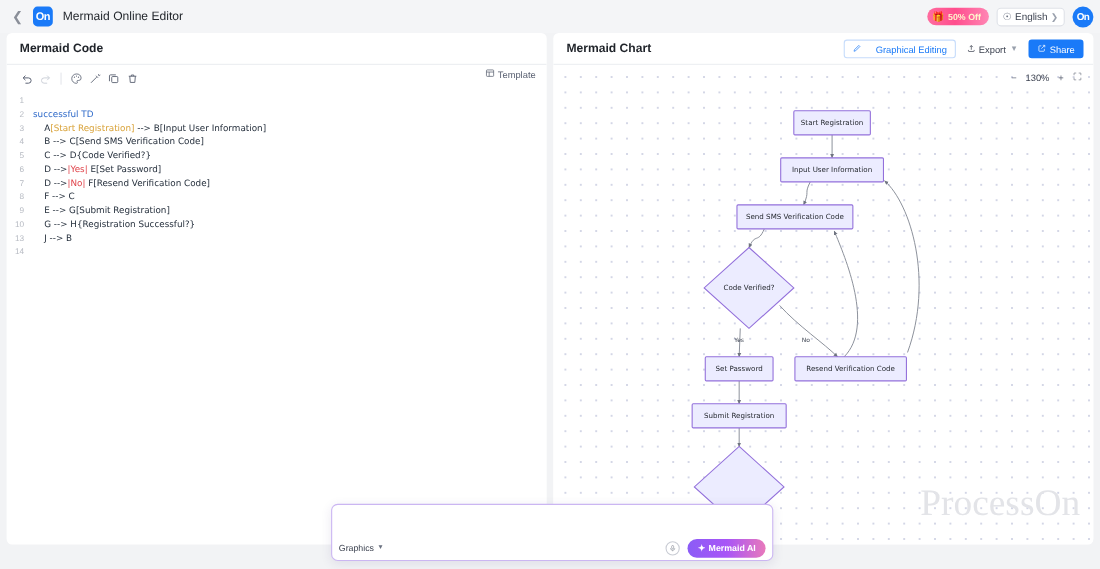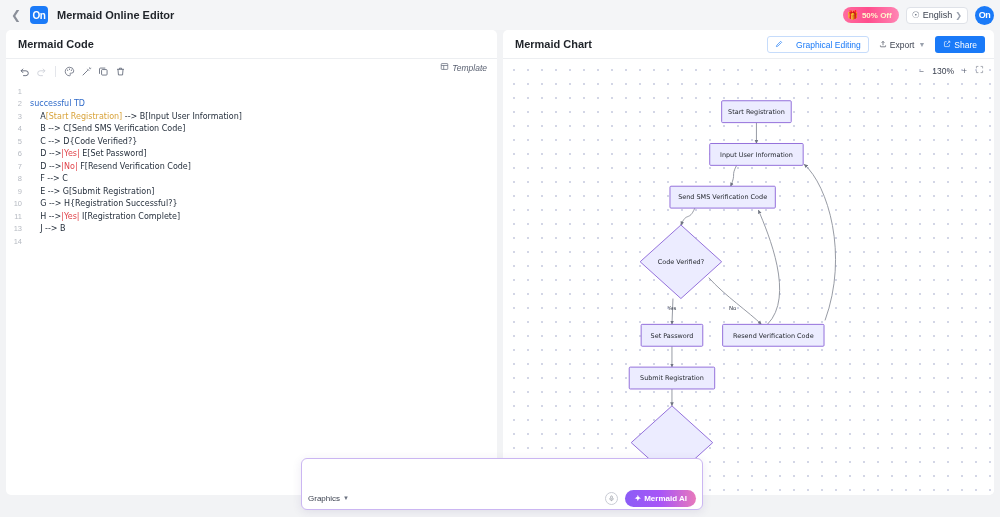"Mermaid Online Editor" .app-title { font-weight: bold -> normal }
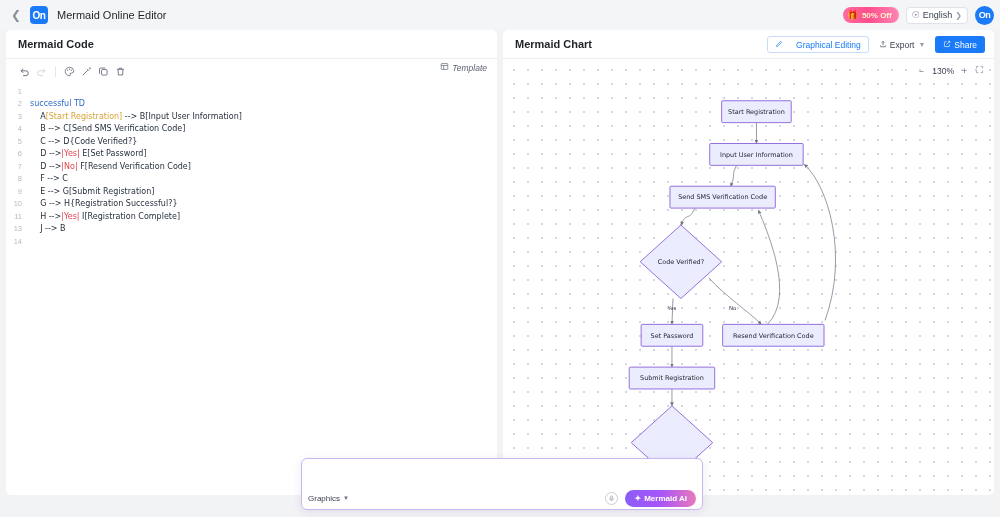"Template" .template-btn { font-style: italic -> none }
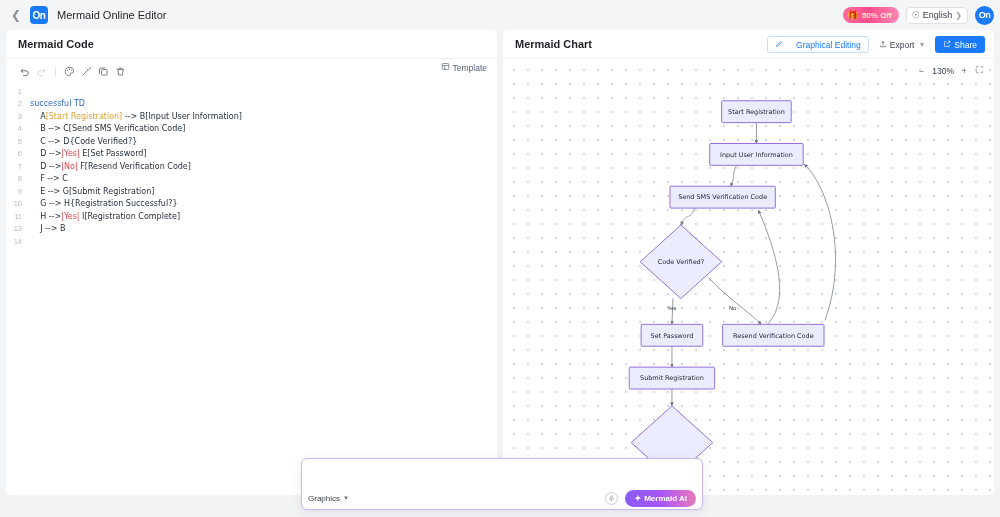"11" div.code-line { html: <div> <span>11</span> <span><span> H --&gt;</span><span>|Yes|</span><span> I[Registration Complete]</span></span> </div> -> none }
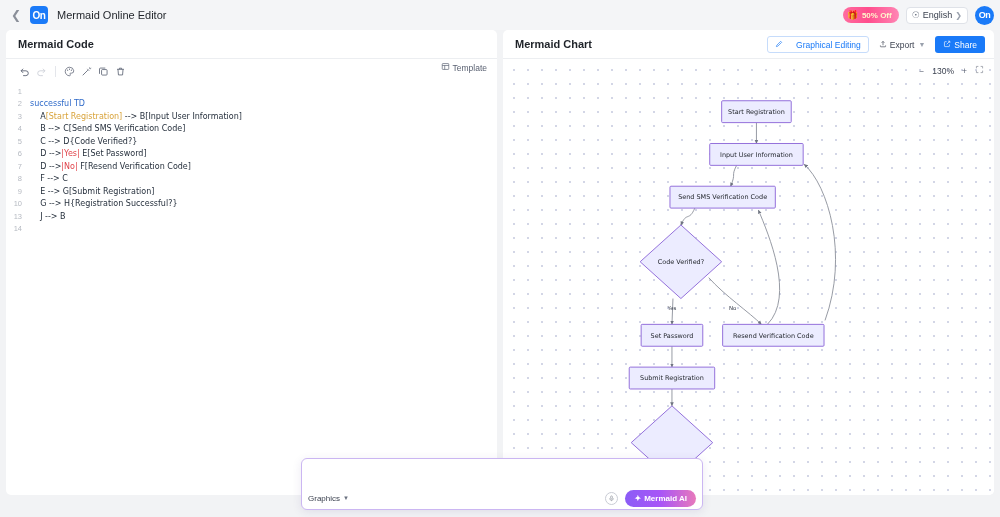"ProcessOn" div.watermark { html: none -> <div>ProcessOn</div> }
